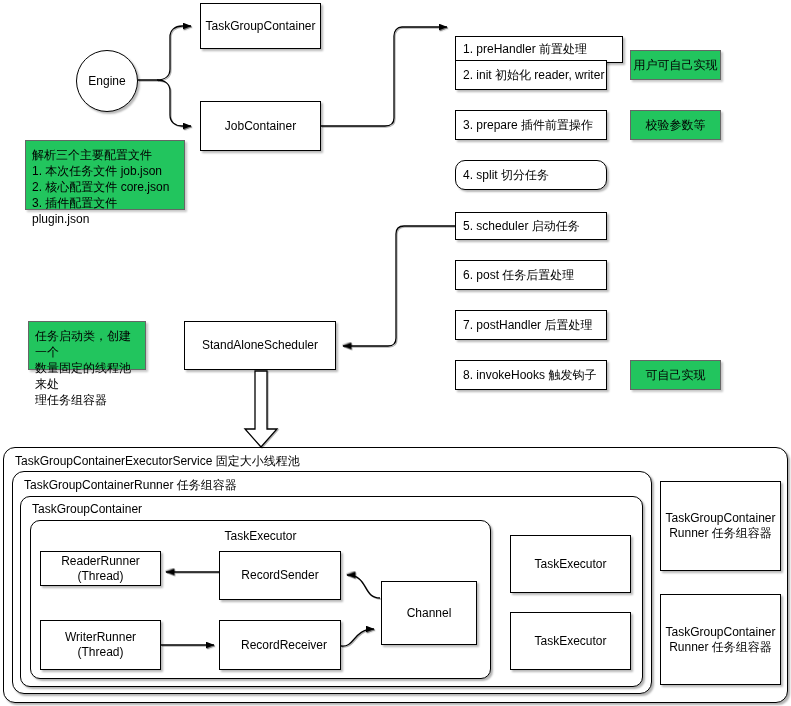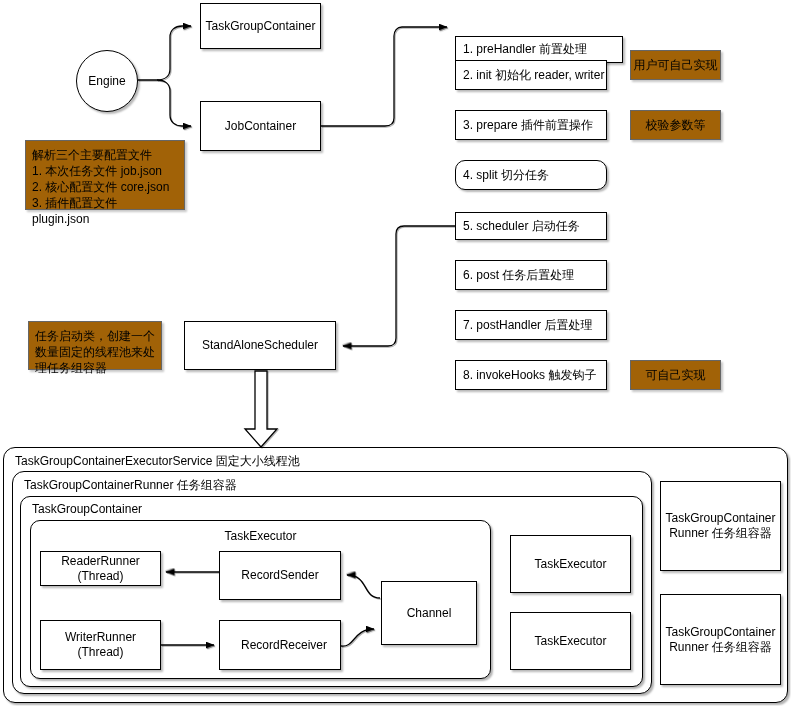"用户可自己实现" .note { background: #a16207 -> #22c55e }
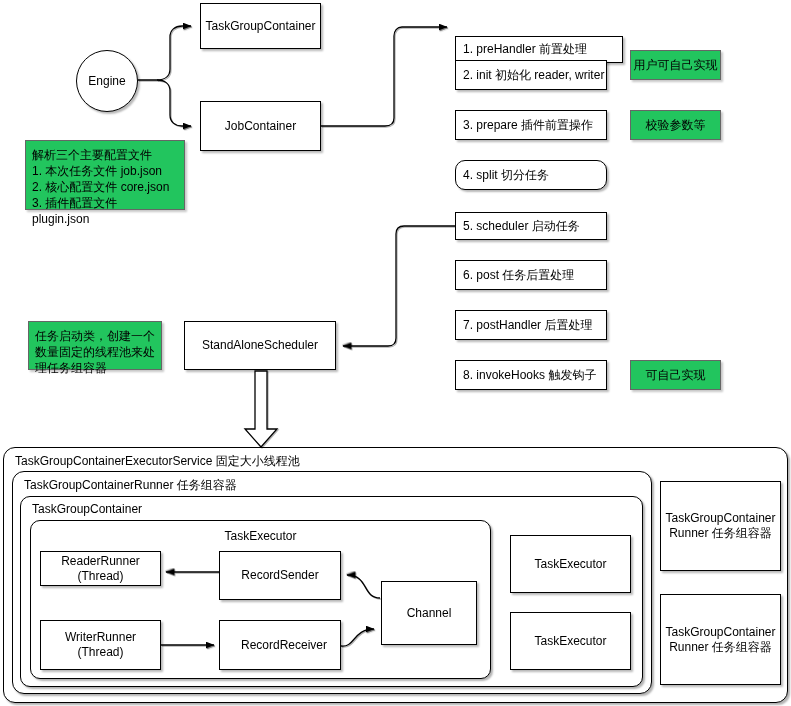"任务启动类，创建一个" div.box { width: 134px -> 118px }
